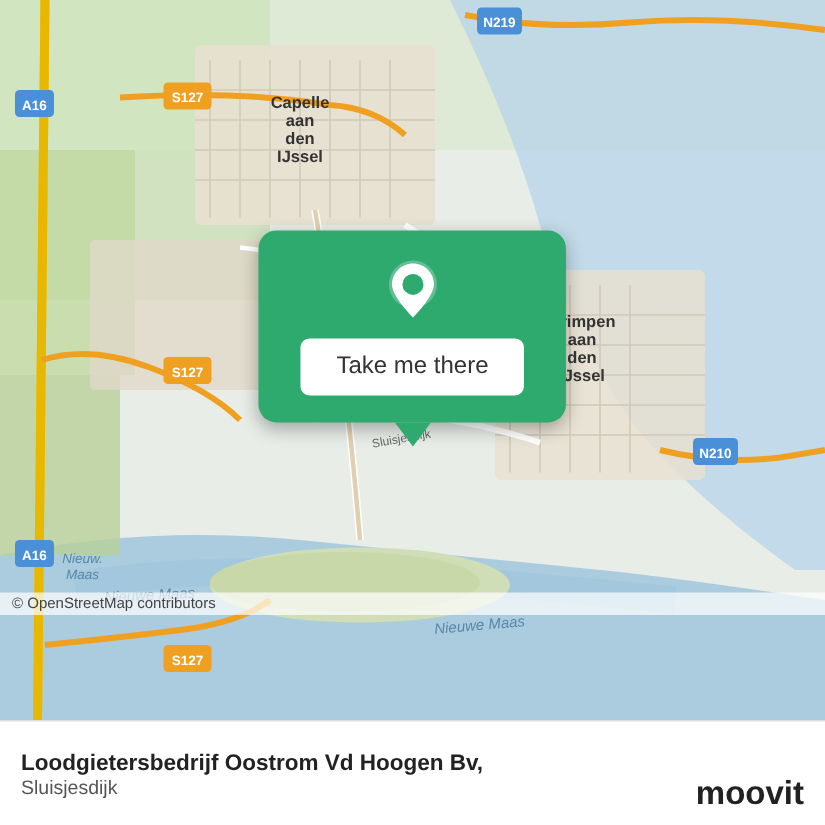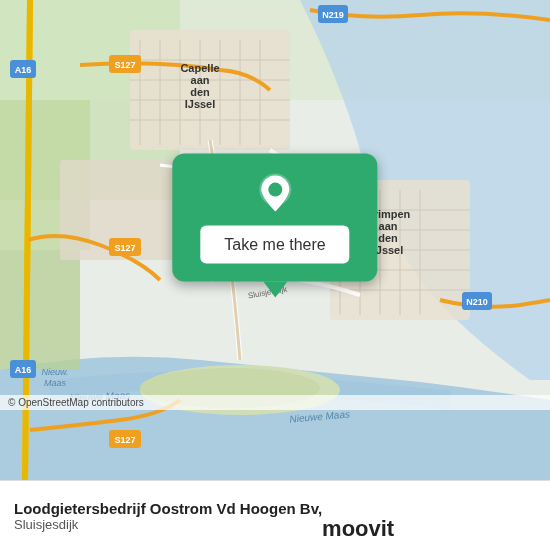"Loodgietersbedrijf Oostrom Vd Hoogen Bv," #footer { justify-content: flex-start -> space-between }
